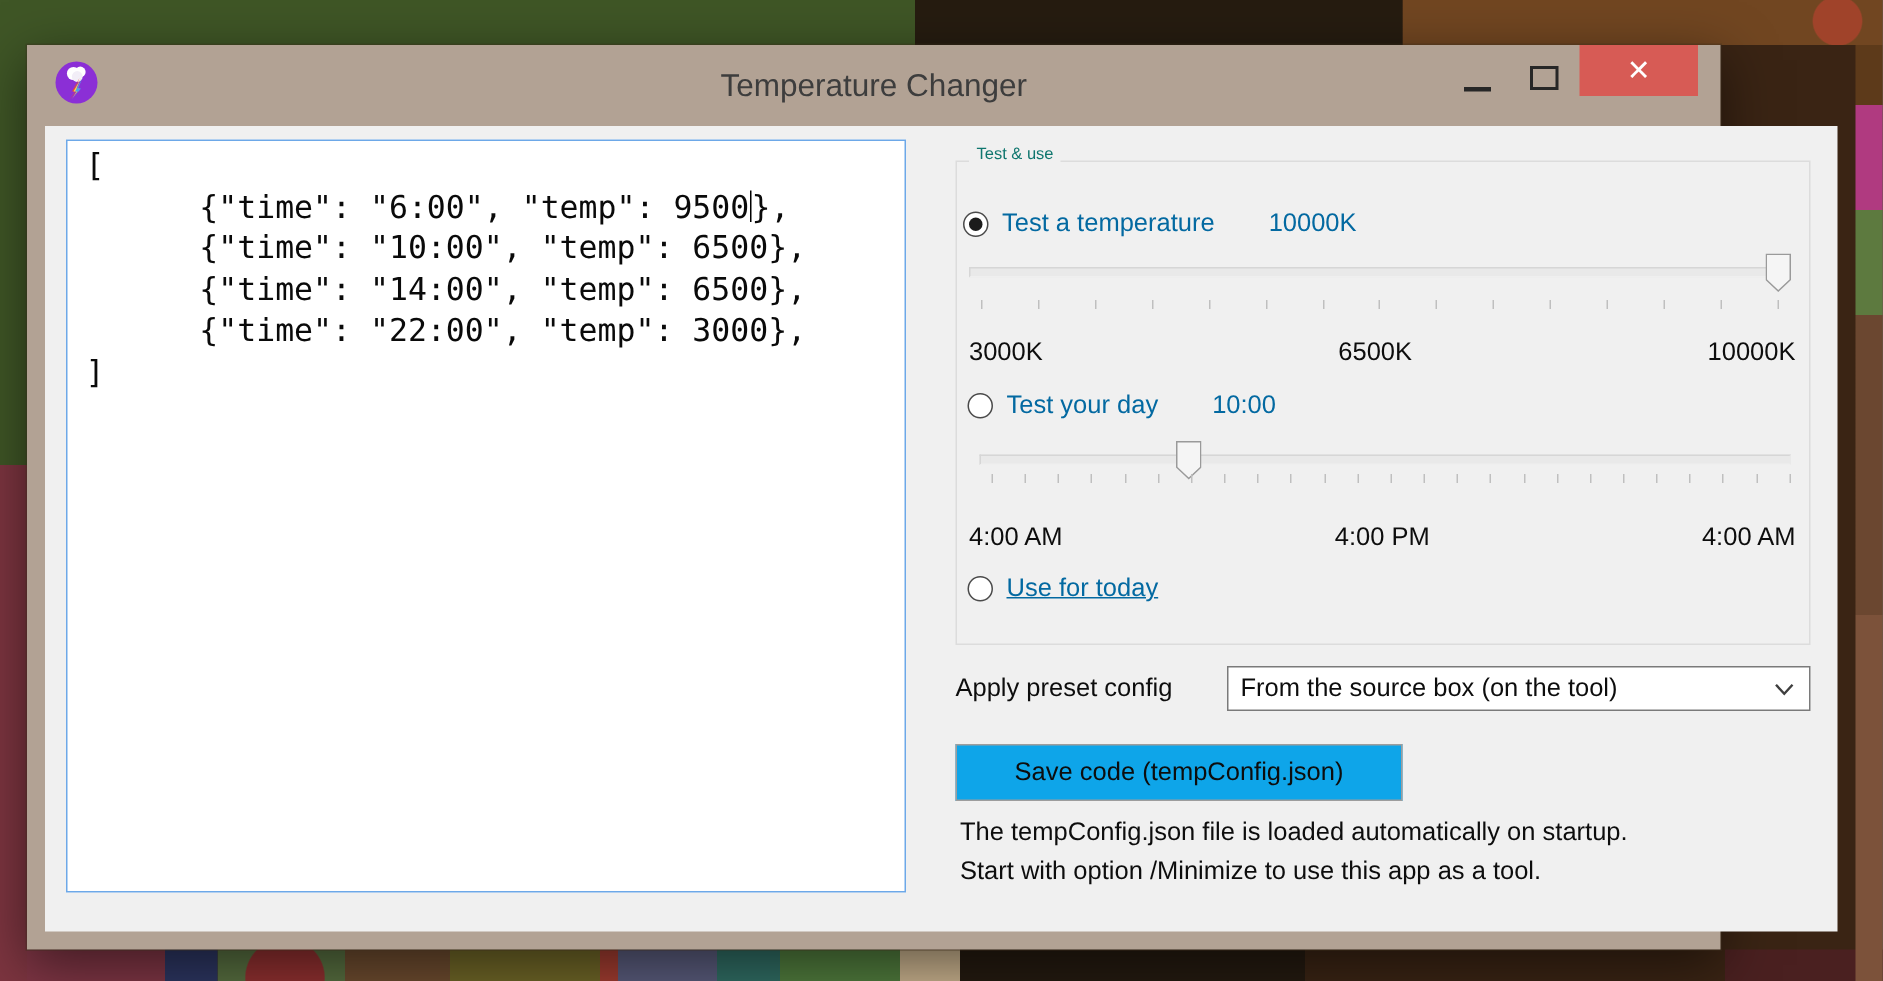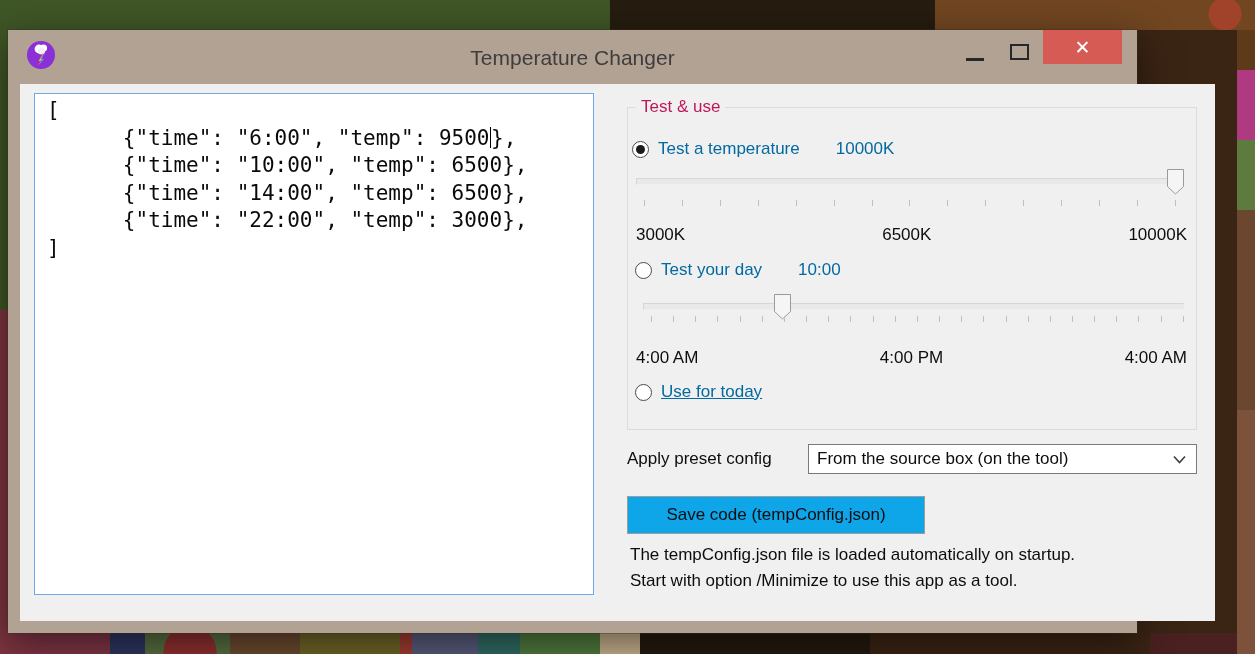"Temperature Changer" .win { left: 8px -> 18px }
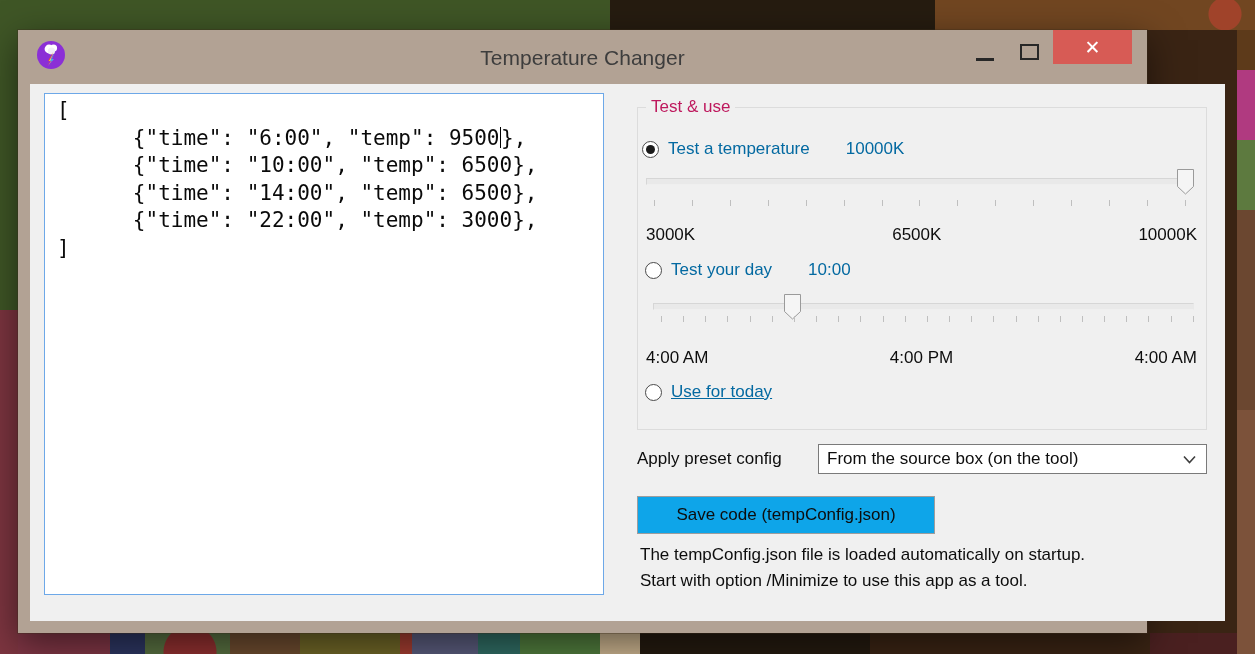"Test & use" .group-title { color: #be185d -> #0f766e; font-size: 17px -> 11px }
